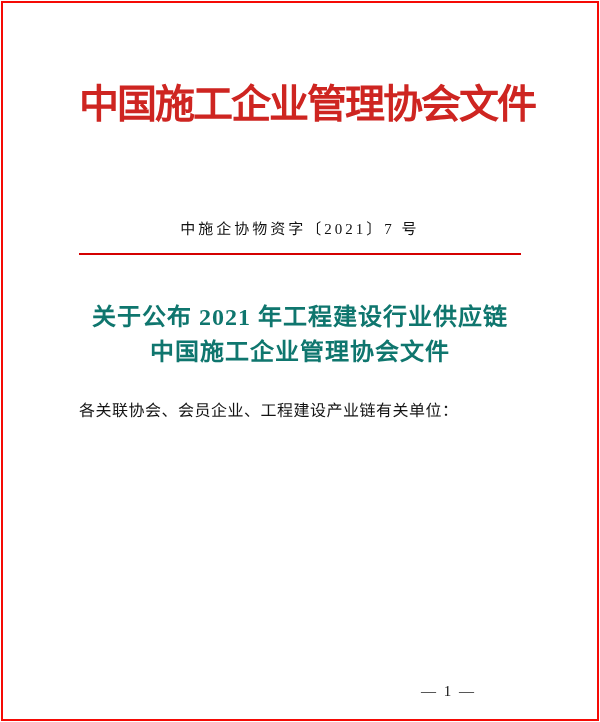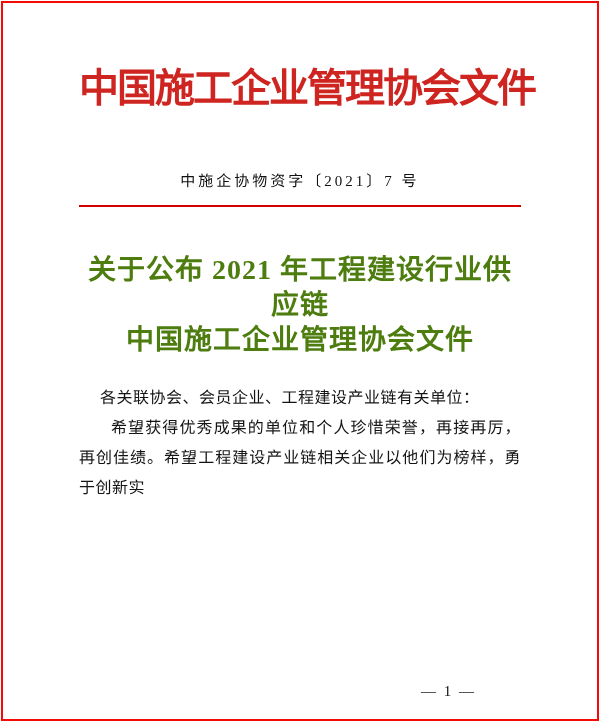"中国施工企业管理协会文件" .content { padding: 0 79px -> 16px 79px }
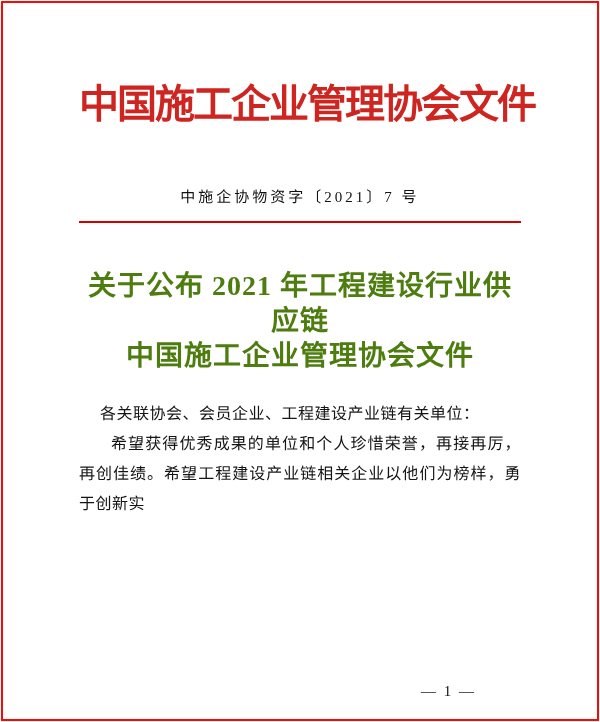"中施企协物资字〔2021〕7 号" .doc-number { margin-top: 56px -> 88px }
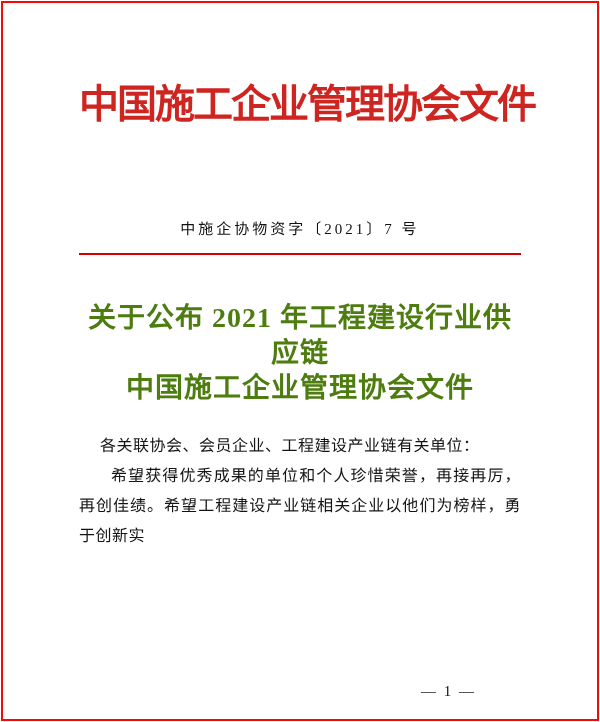"关于公布 2021 年工程建设行业供应链" .notice-title { color: #4d7c0f -> #0f766e; font-size: 28px -> 24px }
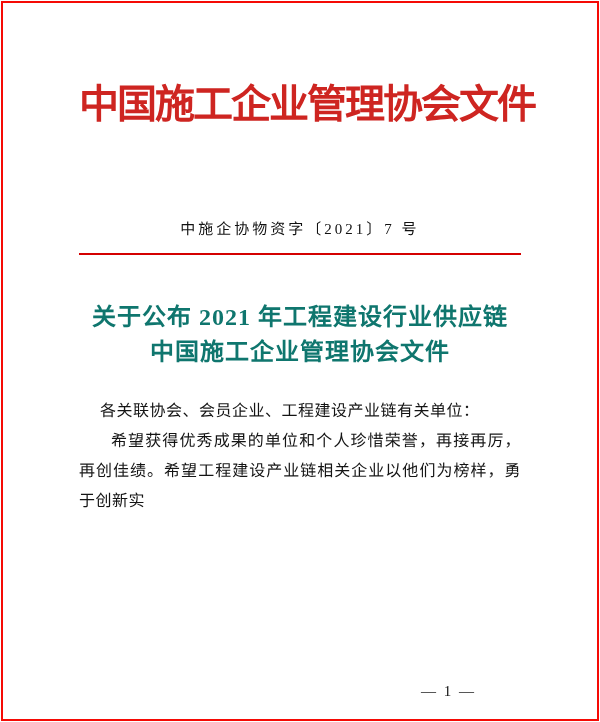"各关联协会、会员企业、工程建设产业链有关单位：" .salutation { margin-left: 21px -> none }
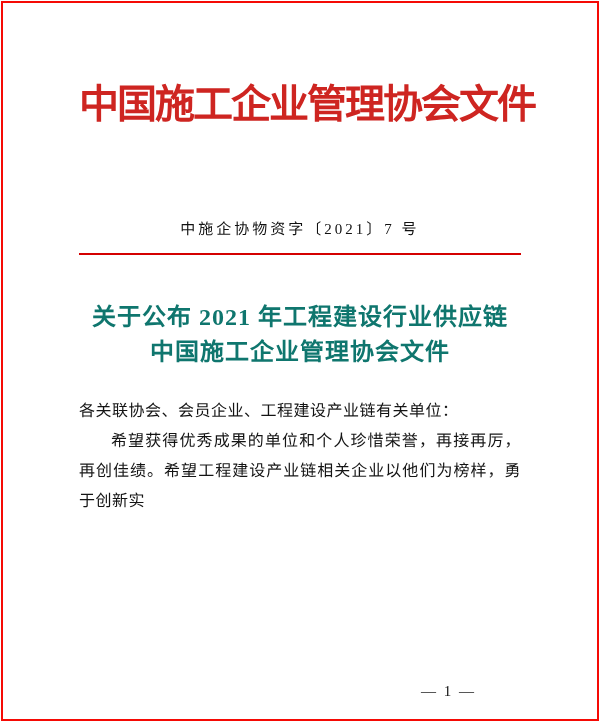"希望获得优秀成果的单位和个人珍惜荣誉，再接再厉，再创佳绩。希望工程建设产业链相关" p.para { html: <p>希望获得优秀成果的单位和个人珍惜荣誉，再接再厉，再创佳绩。希望工程建设产业链相关企业以他们为榜样，勇于创新实</p> -> none }
